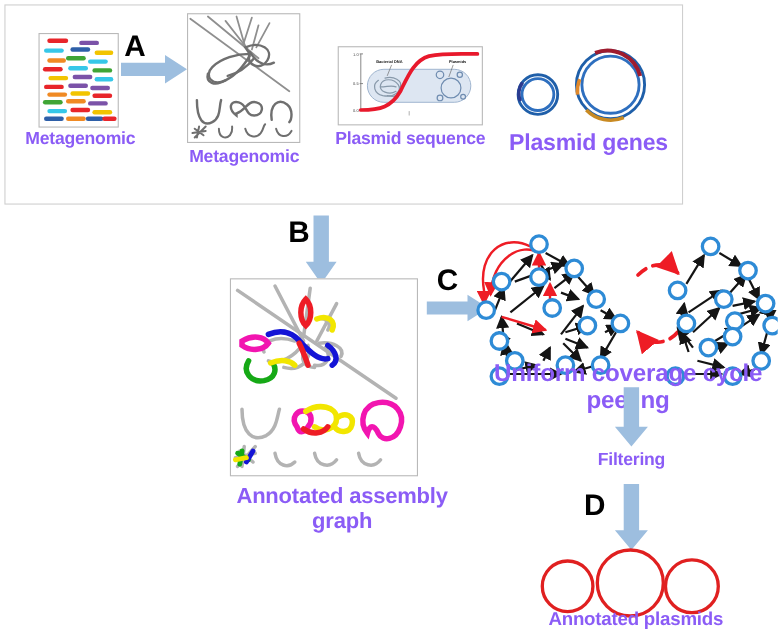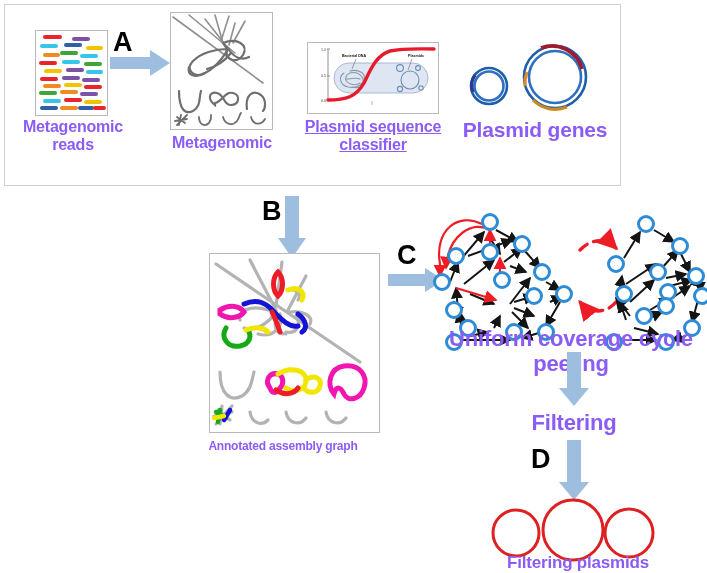"Plasmid sequence" div.lbl { text-decoration: underline -> none }
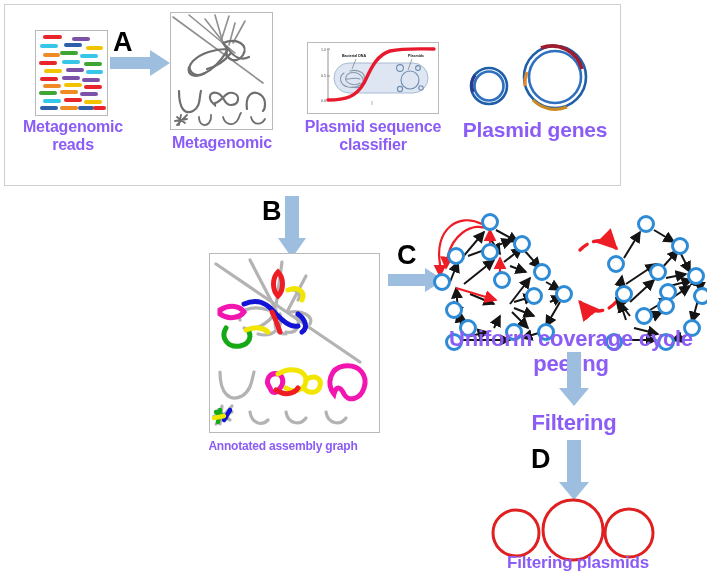"reads" div { html: <div>reads</div> -> none }
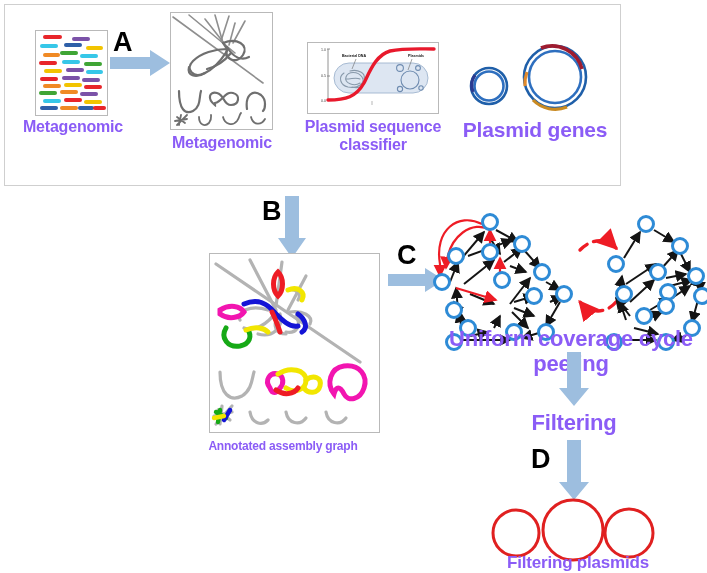"classifier" div { html: <div>classifier</div> -> none }
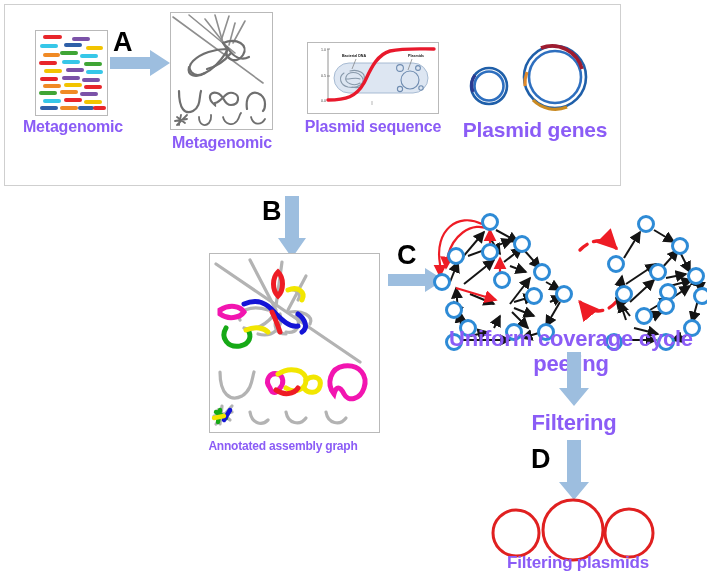"Filtering" div.lbl { font-size: 22px -> 16px }
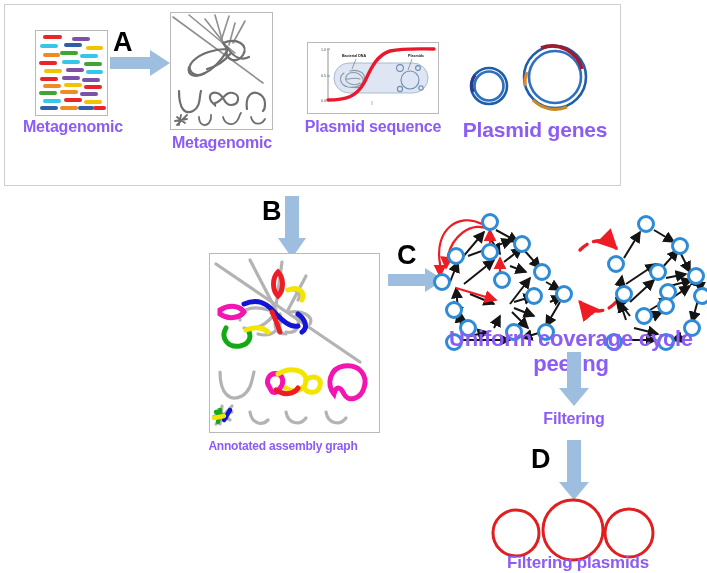"Annotated assembly graph" div.lbl { font-size: 12px -> 20px; left: 167px -> 195px }
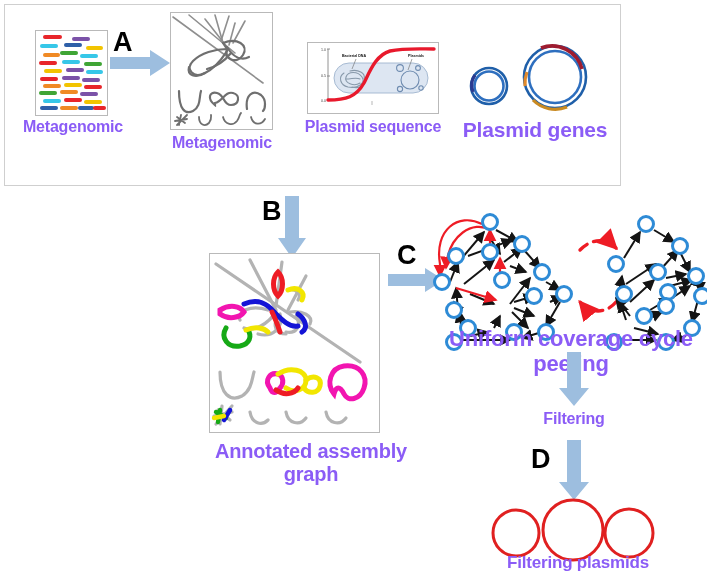"Filtering plasmids" div.lbl { text: Filtering -> Annotated }
